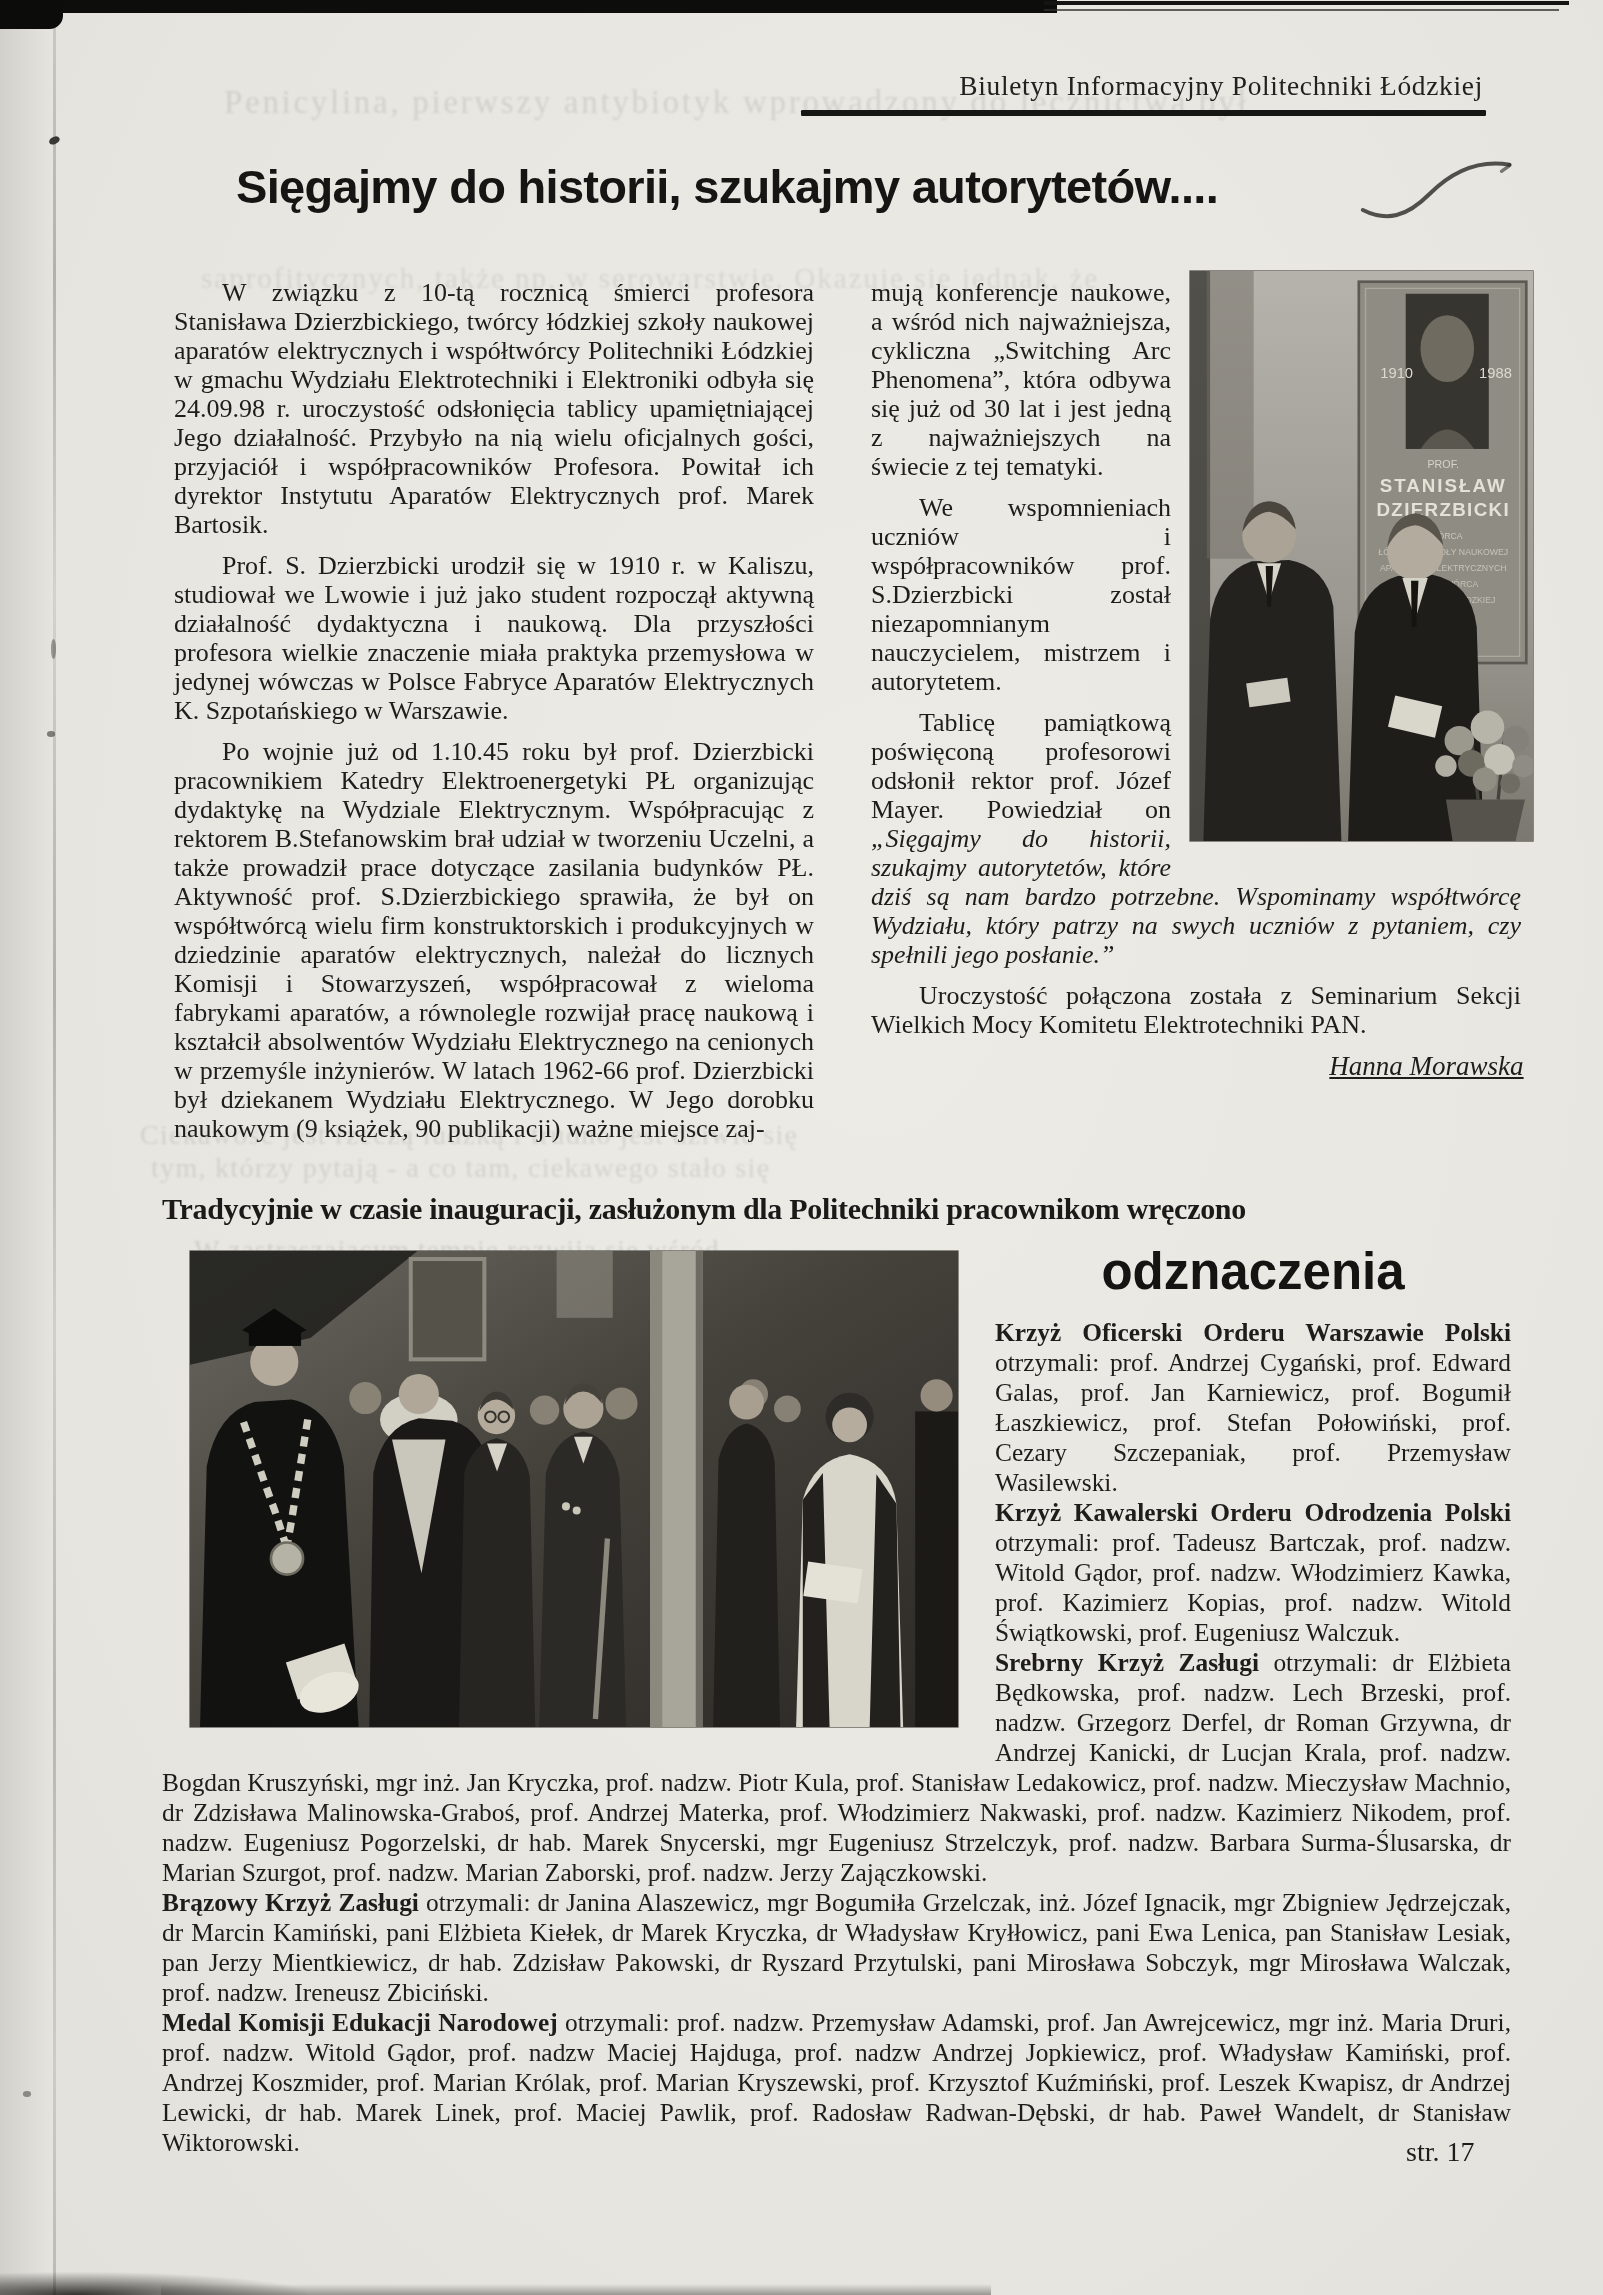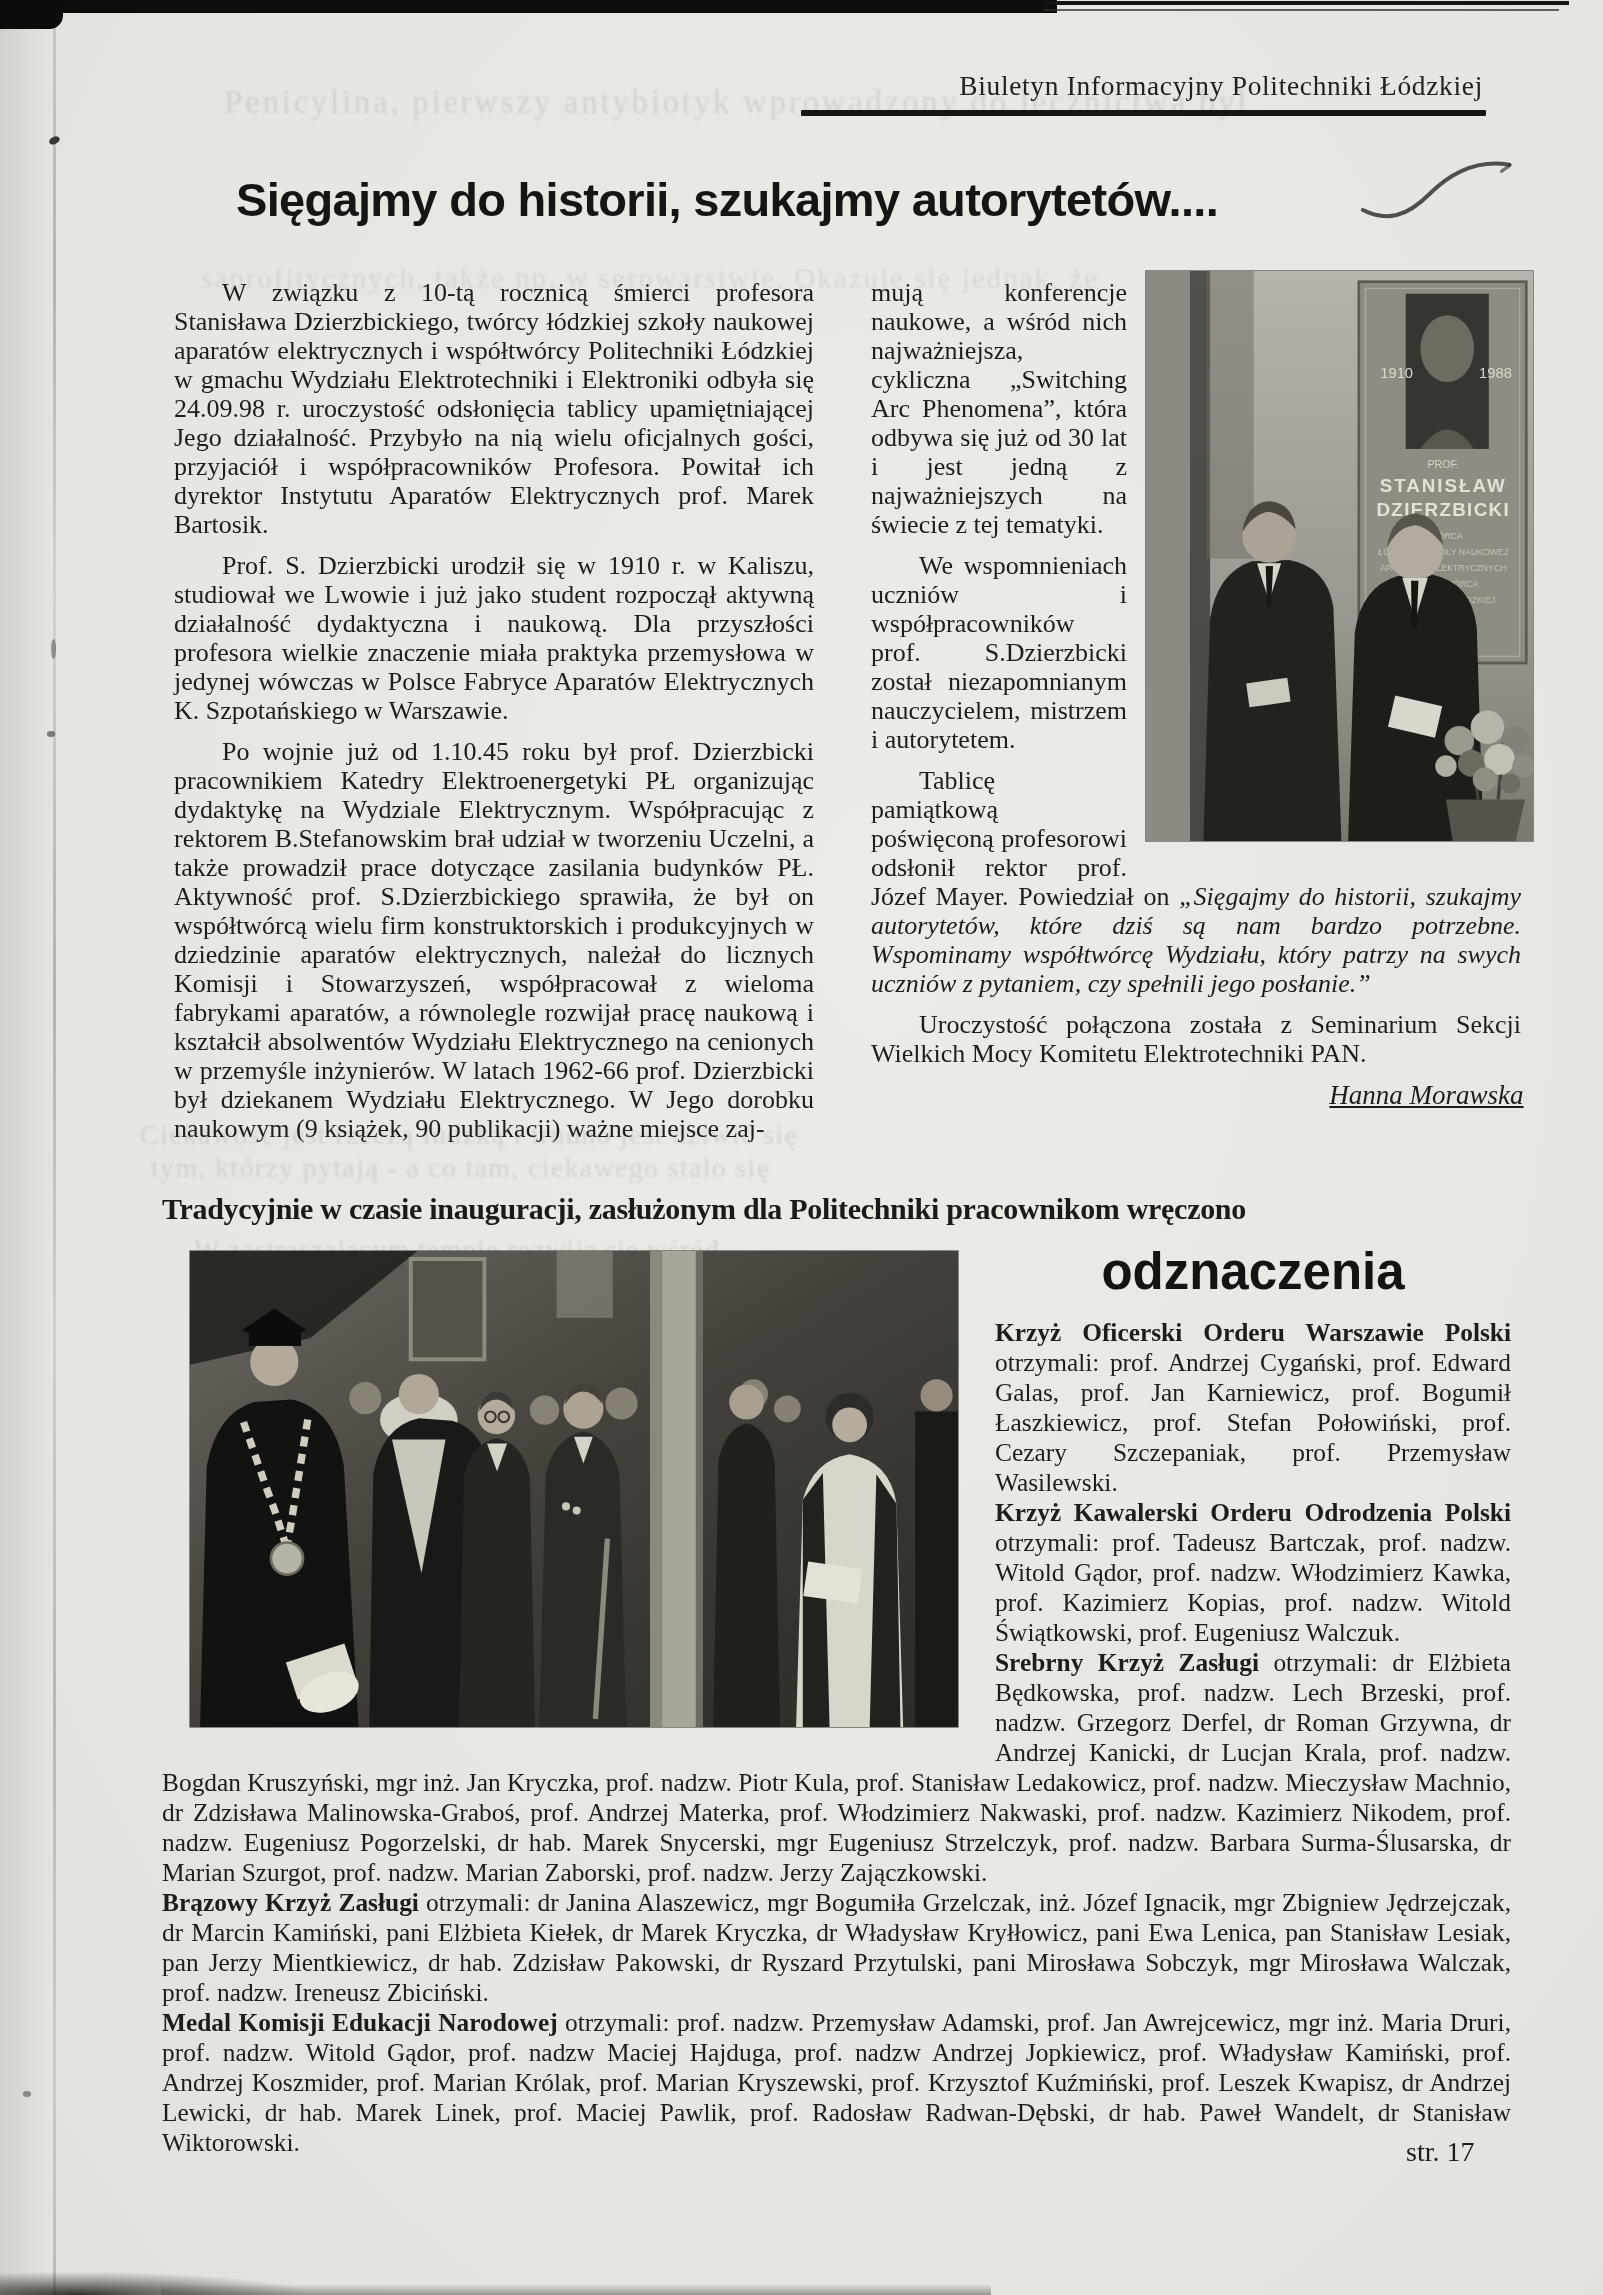"Sięgajmy do historii, szukajmy" .title { top: 172px -> 159px }
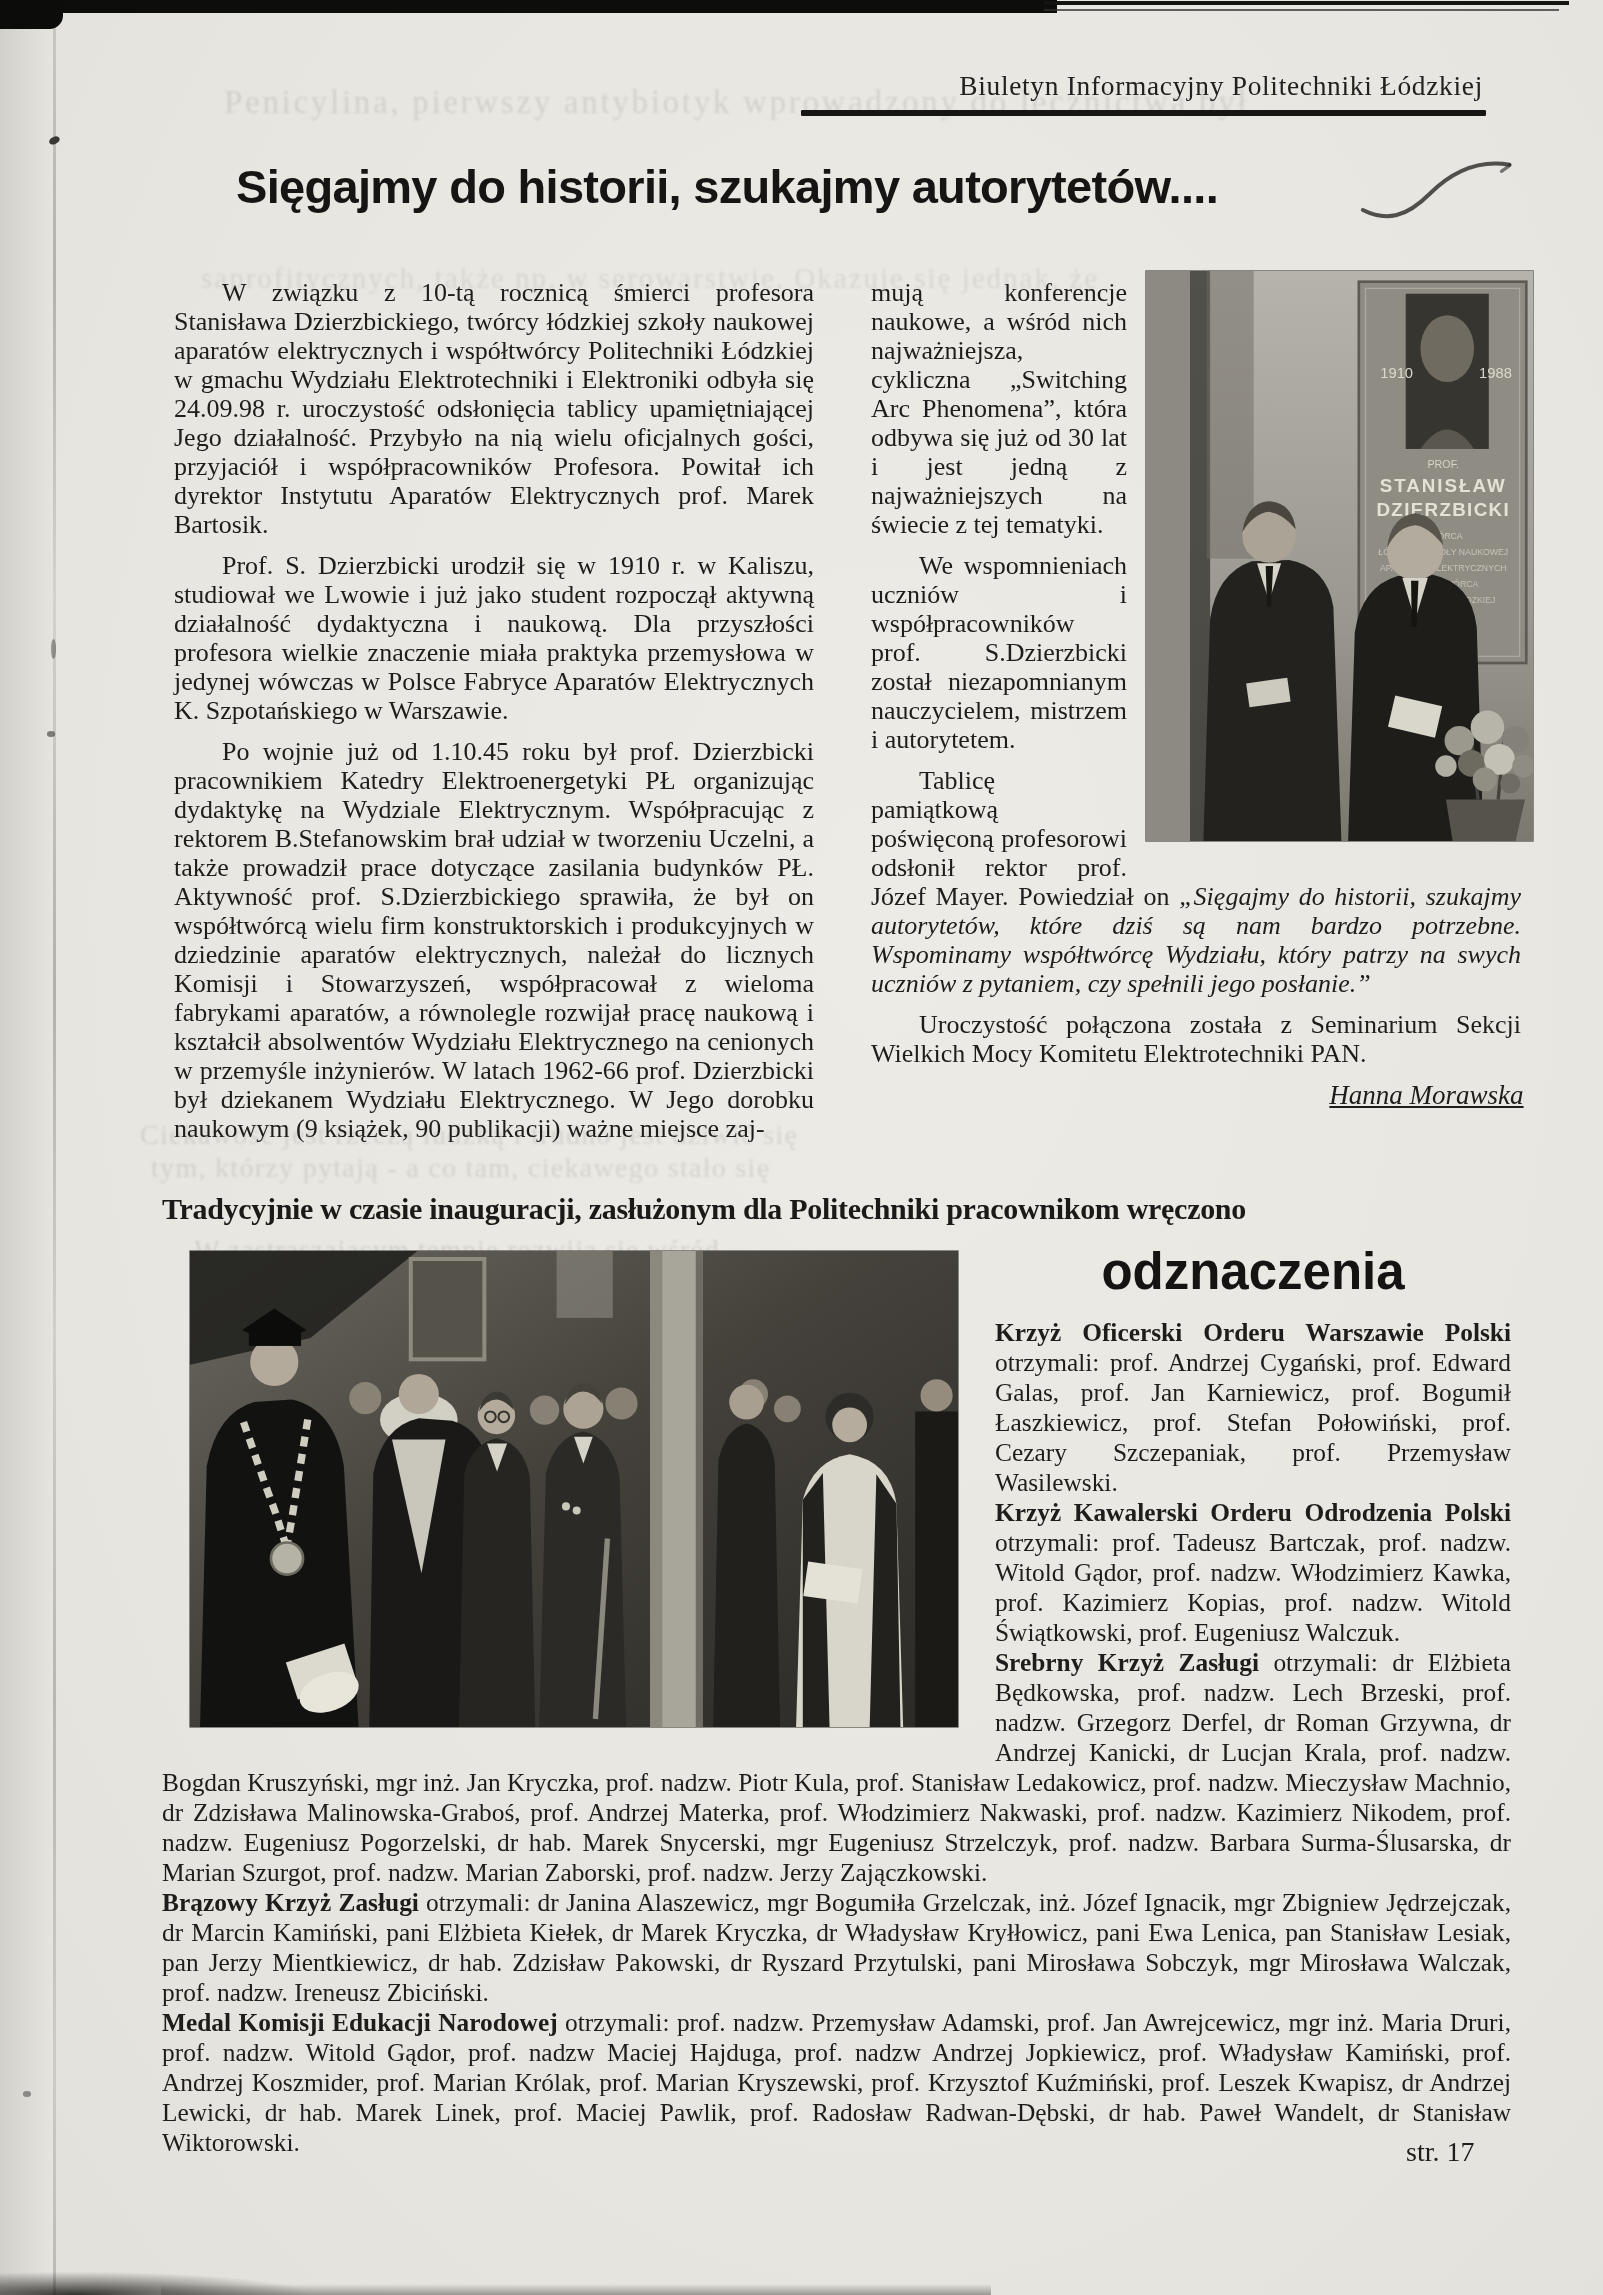"1910" .photo1 { padding-left: 44px -> none }
